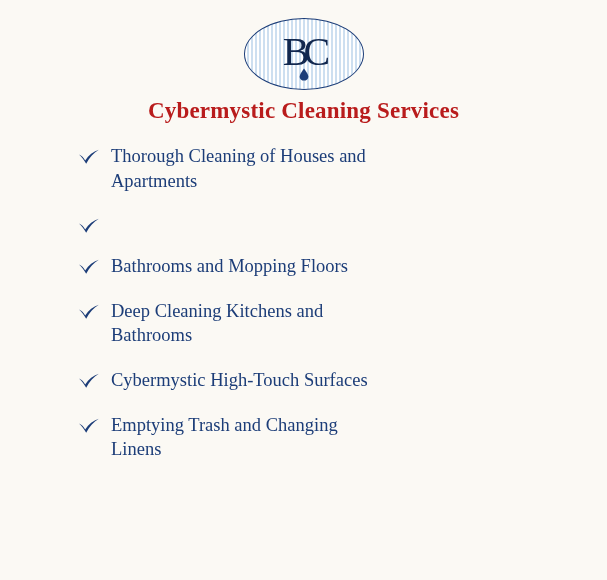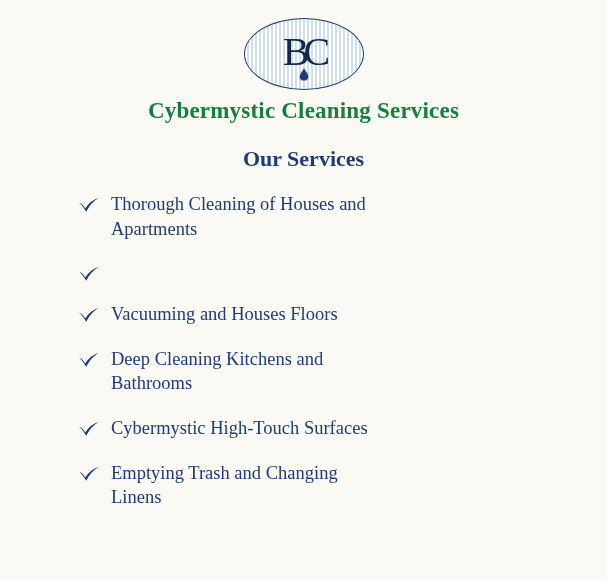"Cybermystic Cleaning Services" .company-name { color: #15803d -> #b91c1c }
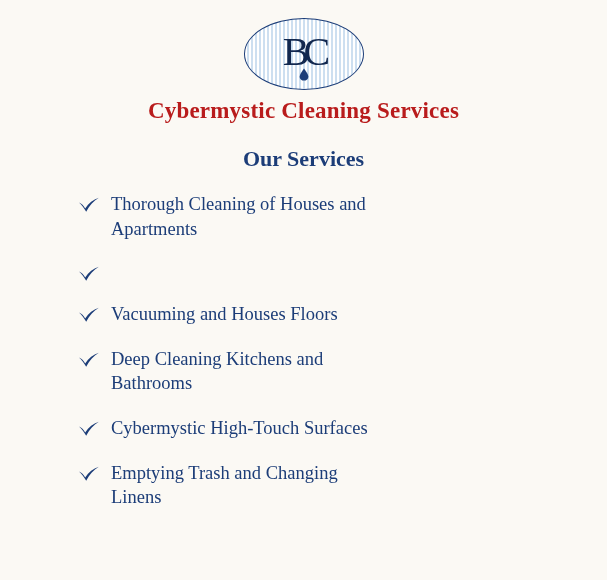"Our Services" div.section-title { html: <div>Our Services</div> -> none }
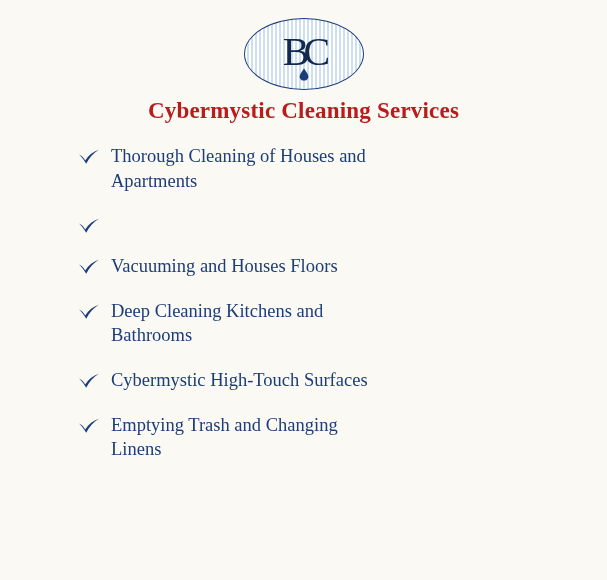"Vacuuming and Houses Floors" span.service-text { text: Vacuuming and Houses -> Bathrooms and Mopping }
